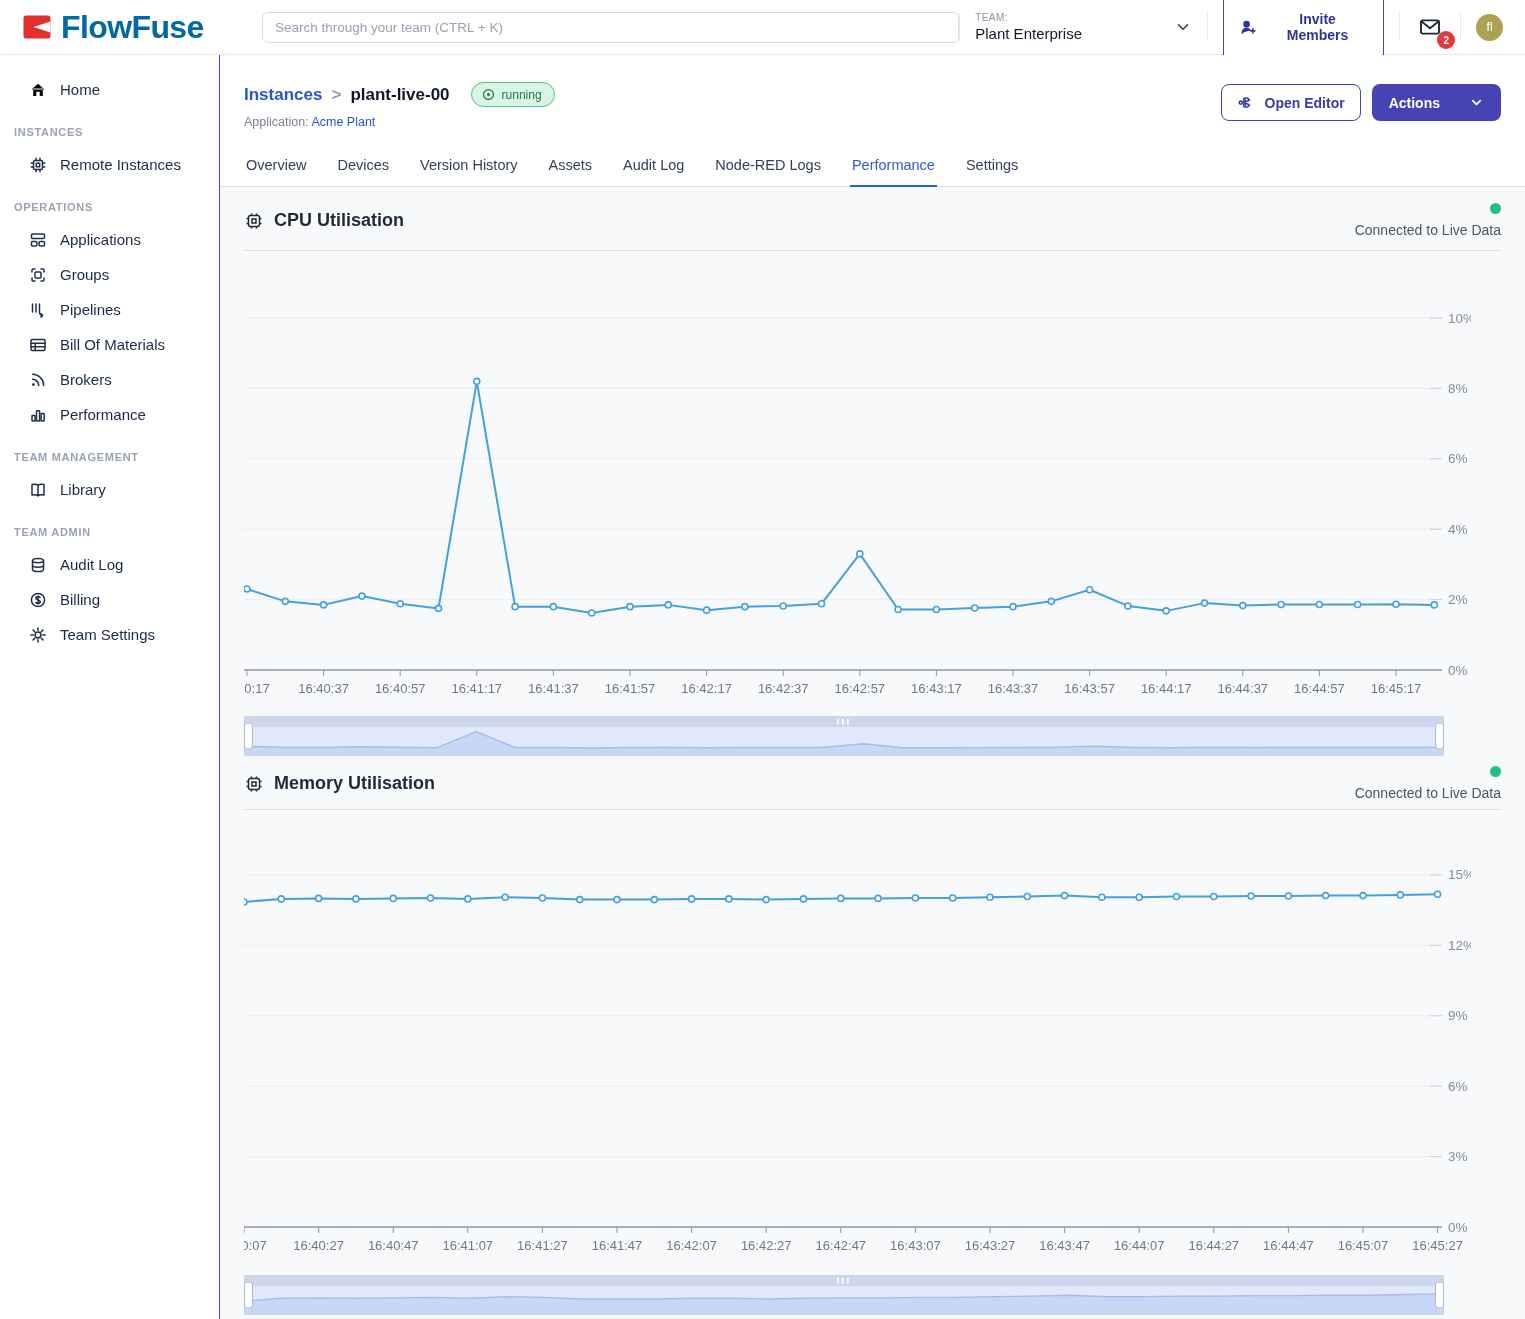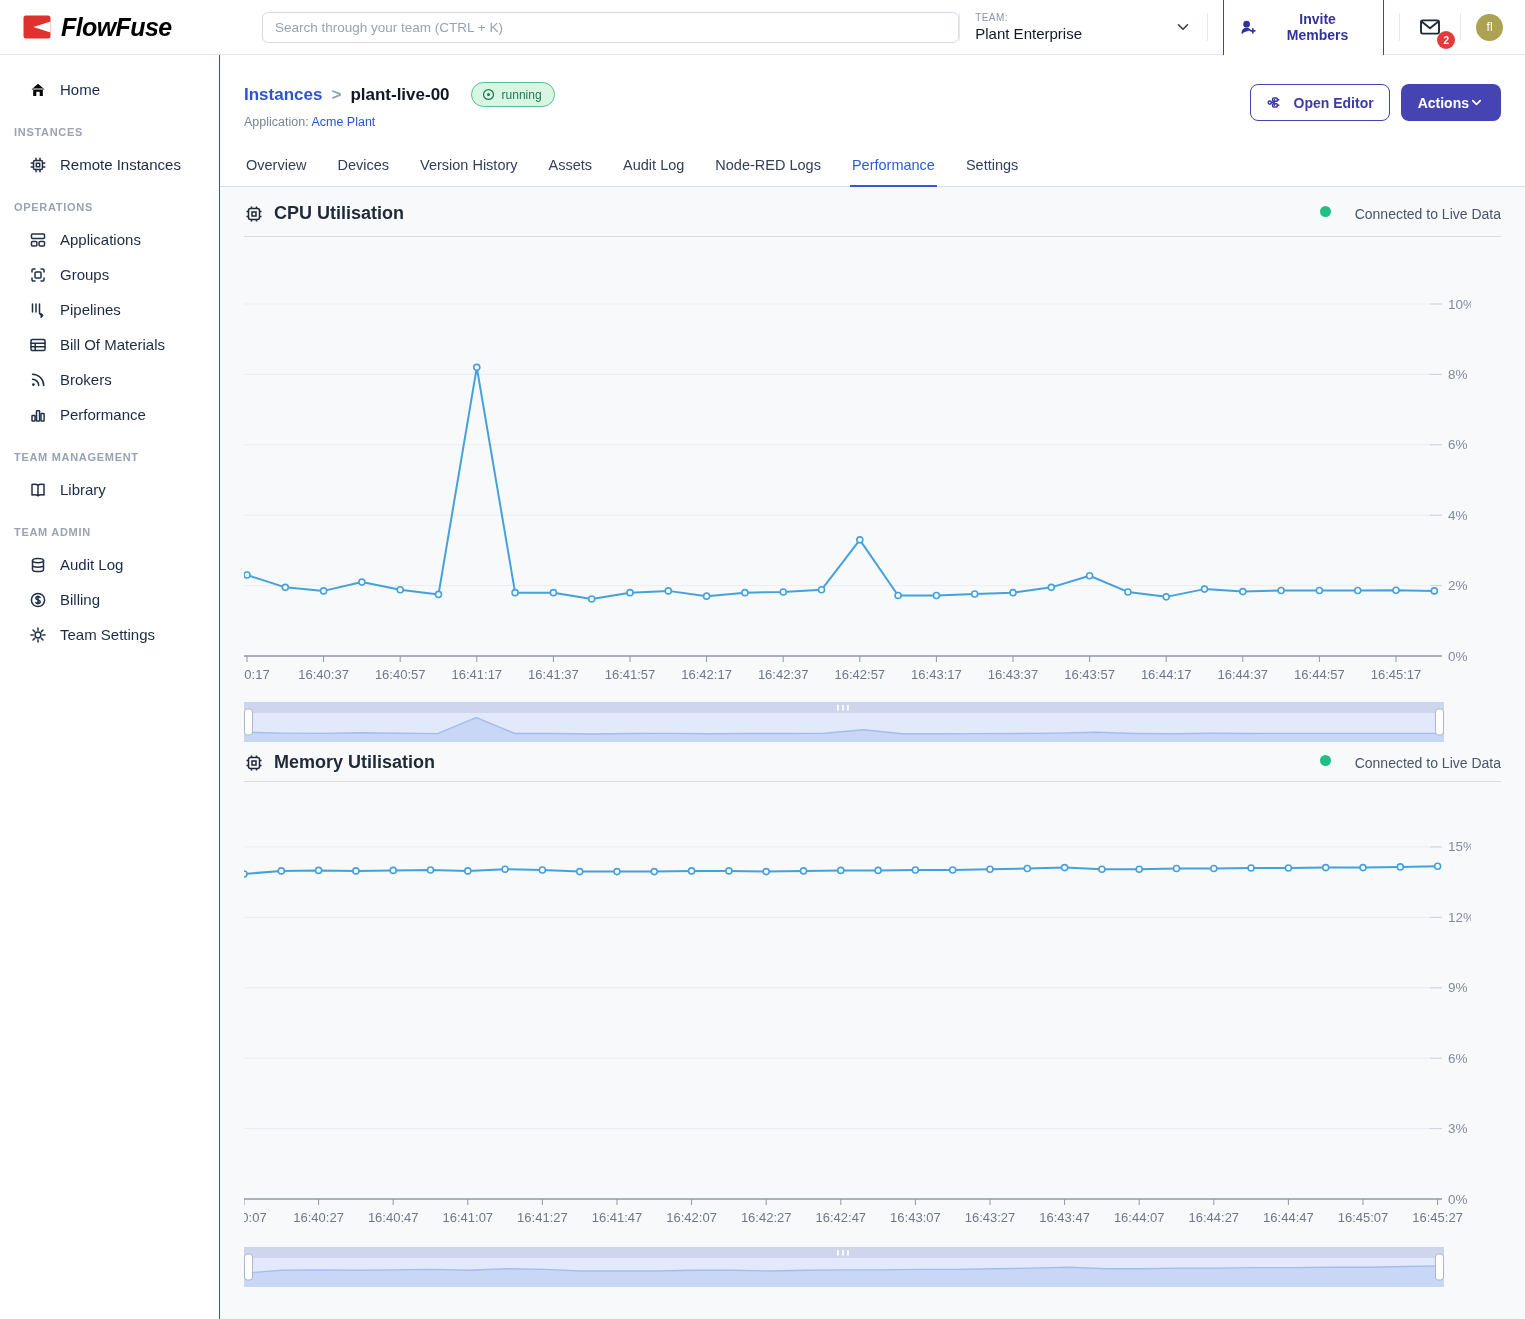"FlowFuse" .brand .brand-text { color: #000000 -> #0369a1; font-size: 25px -> 32px; font-style: italic -> none }
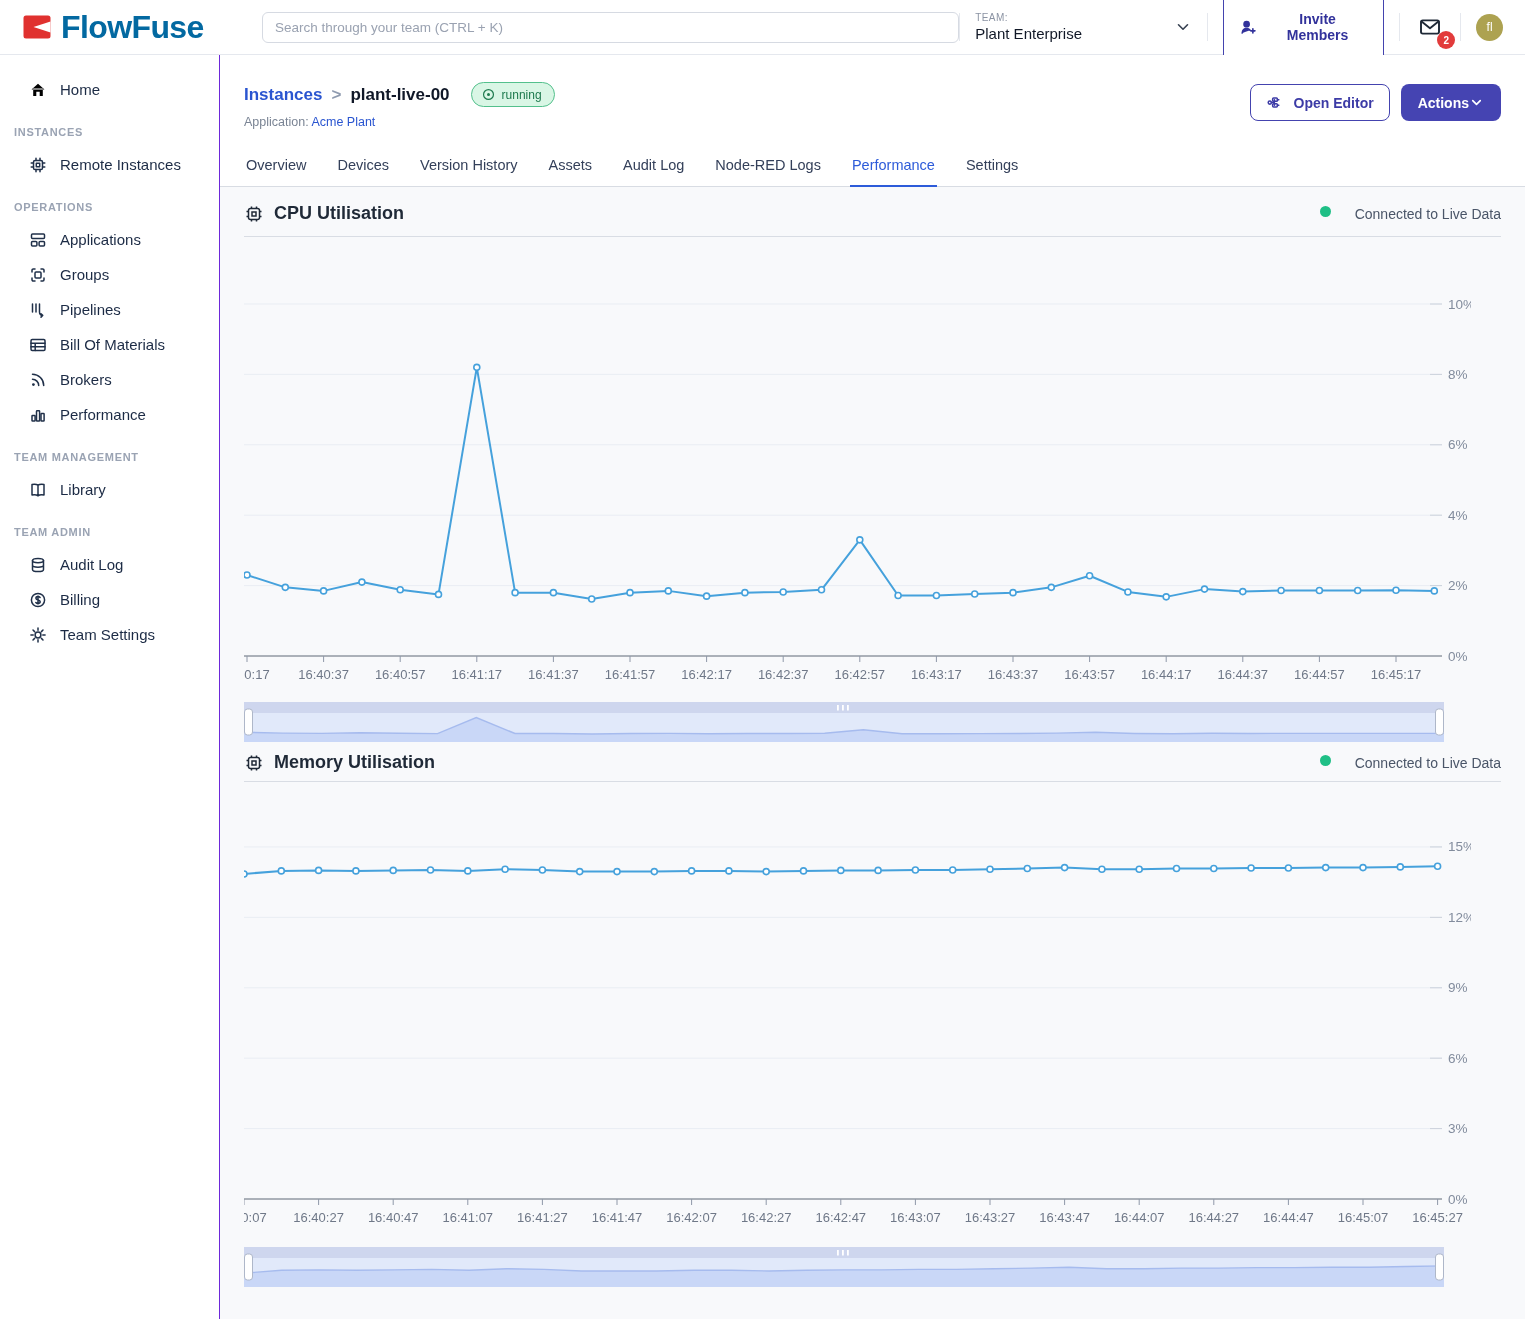"Actions" .btn-actions { gap: 0 -> 29px }
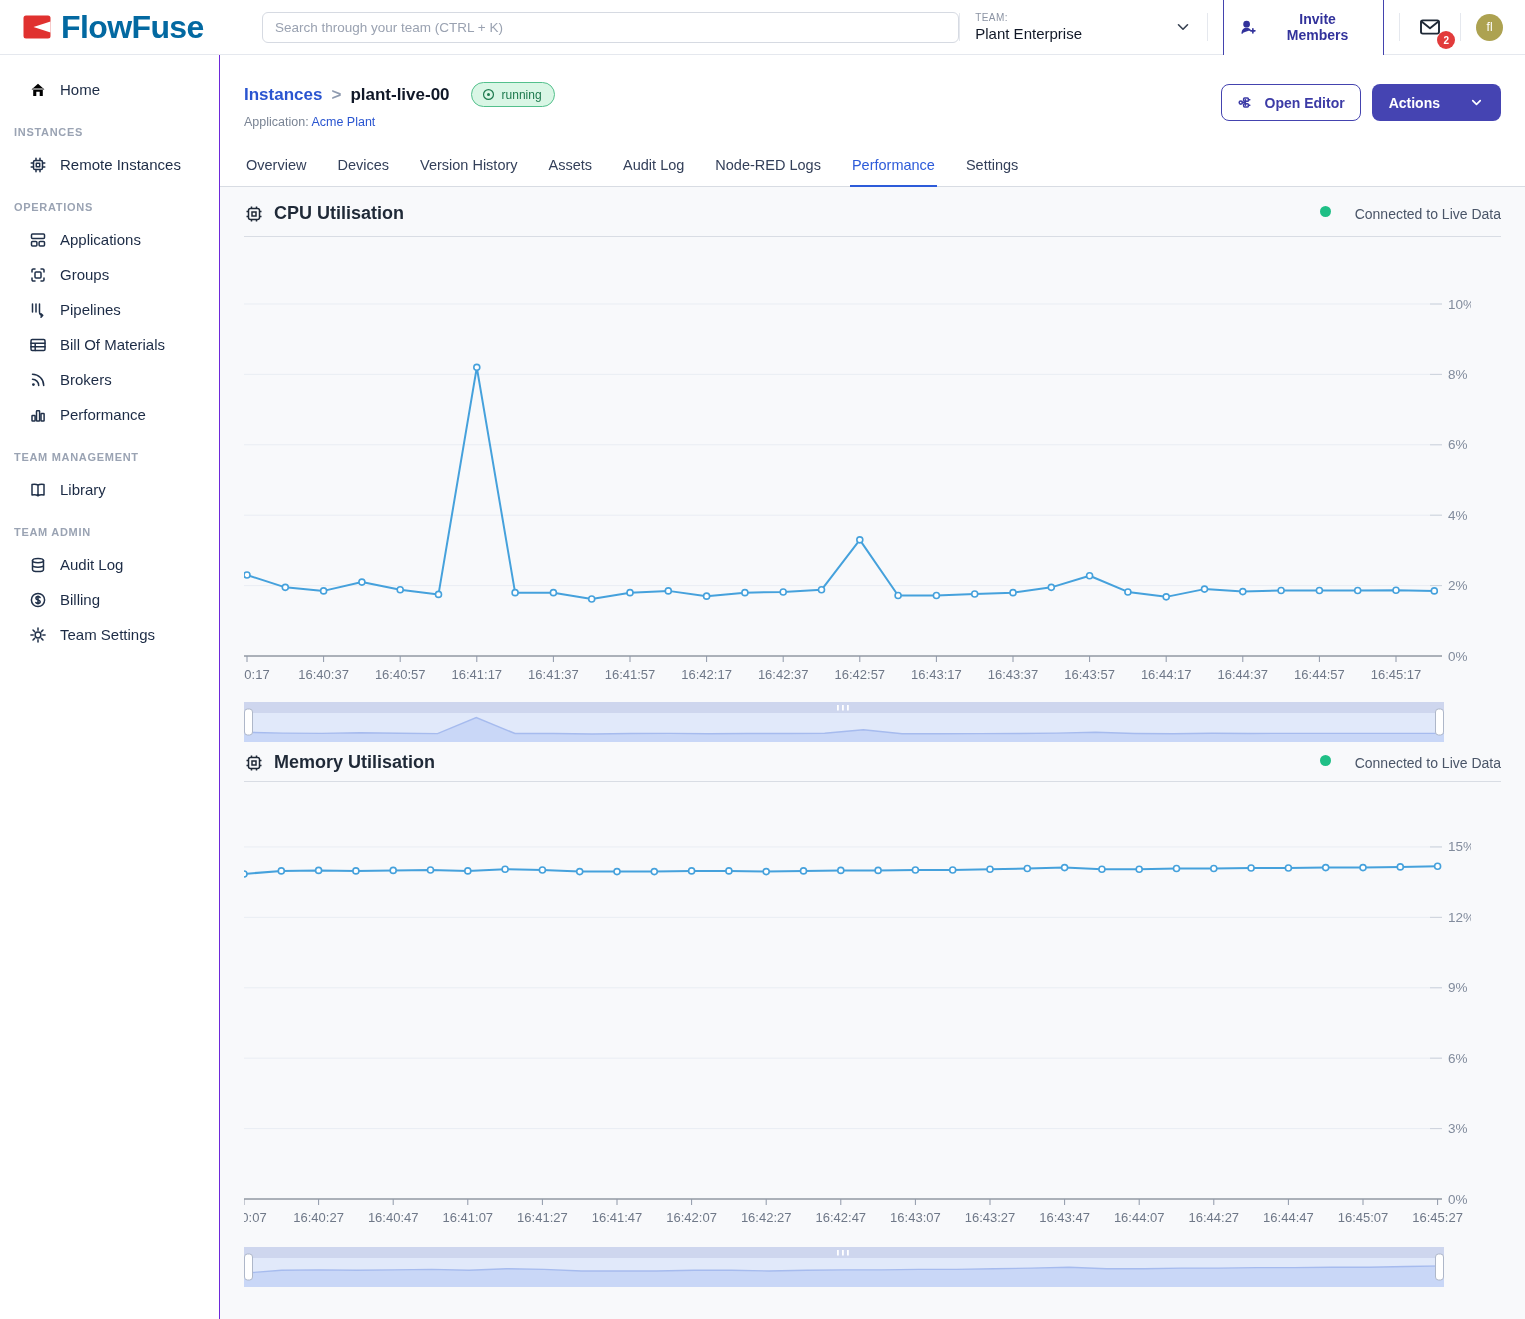"Connected to Live Data" .live { align-items: flex-start -> flex-end; flex-direction: none -> column; gap: 24px -> 8px }
